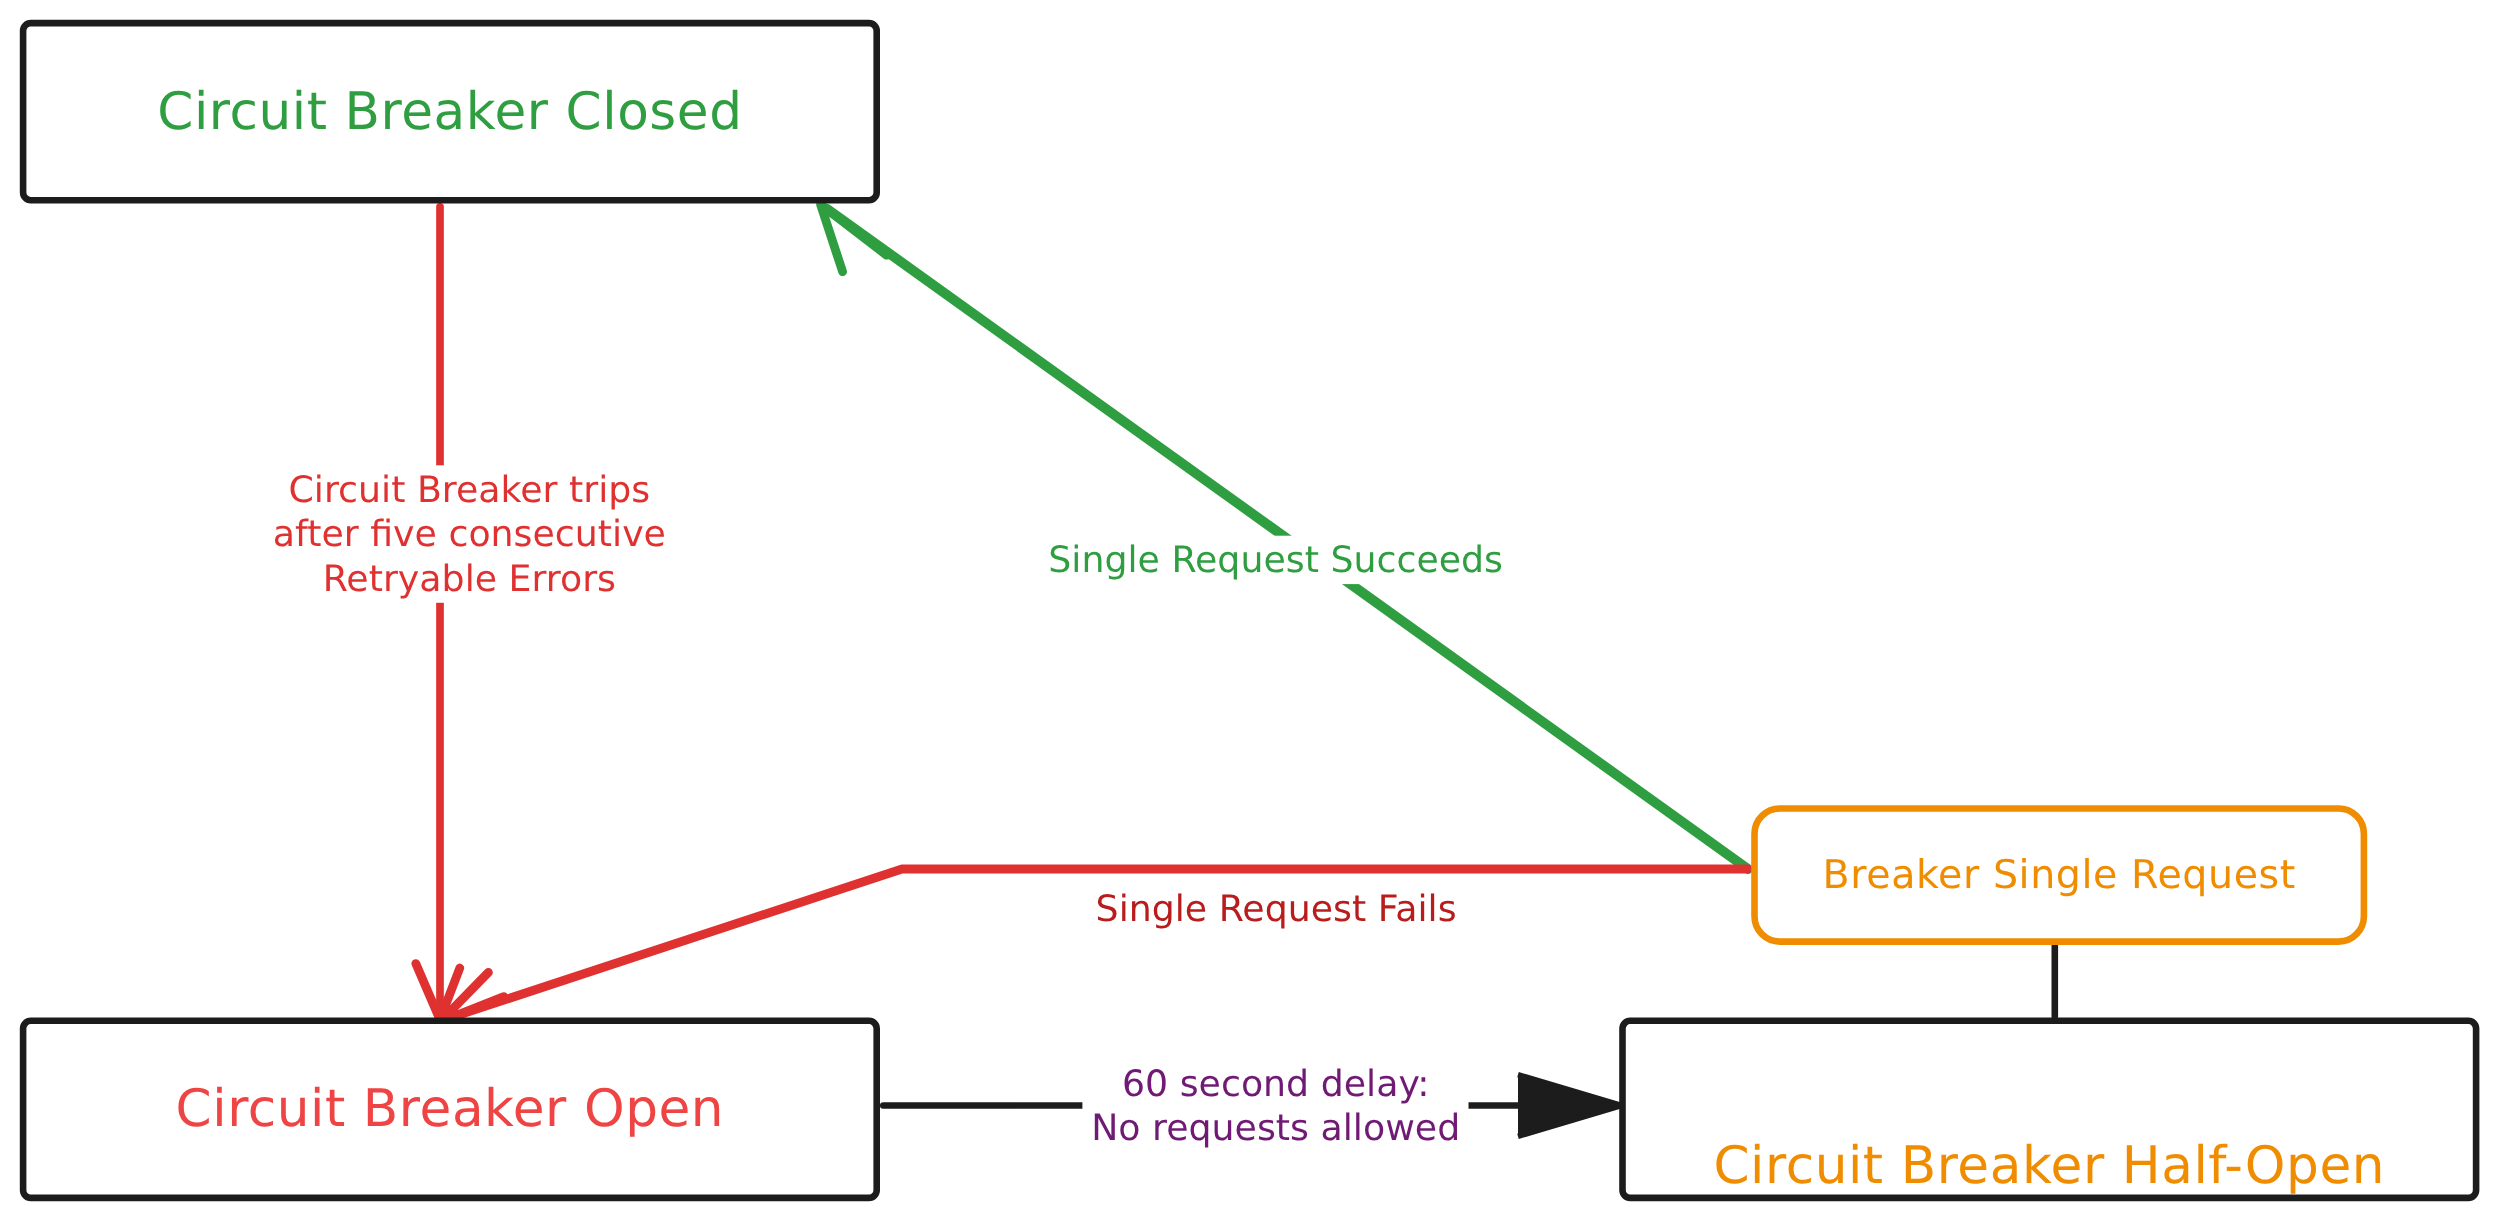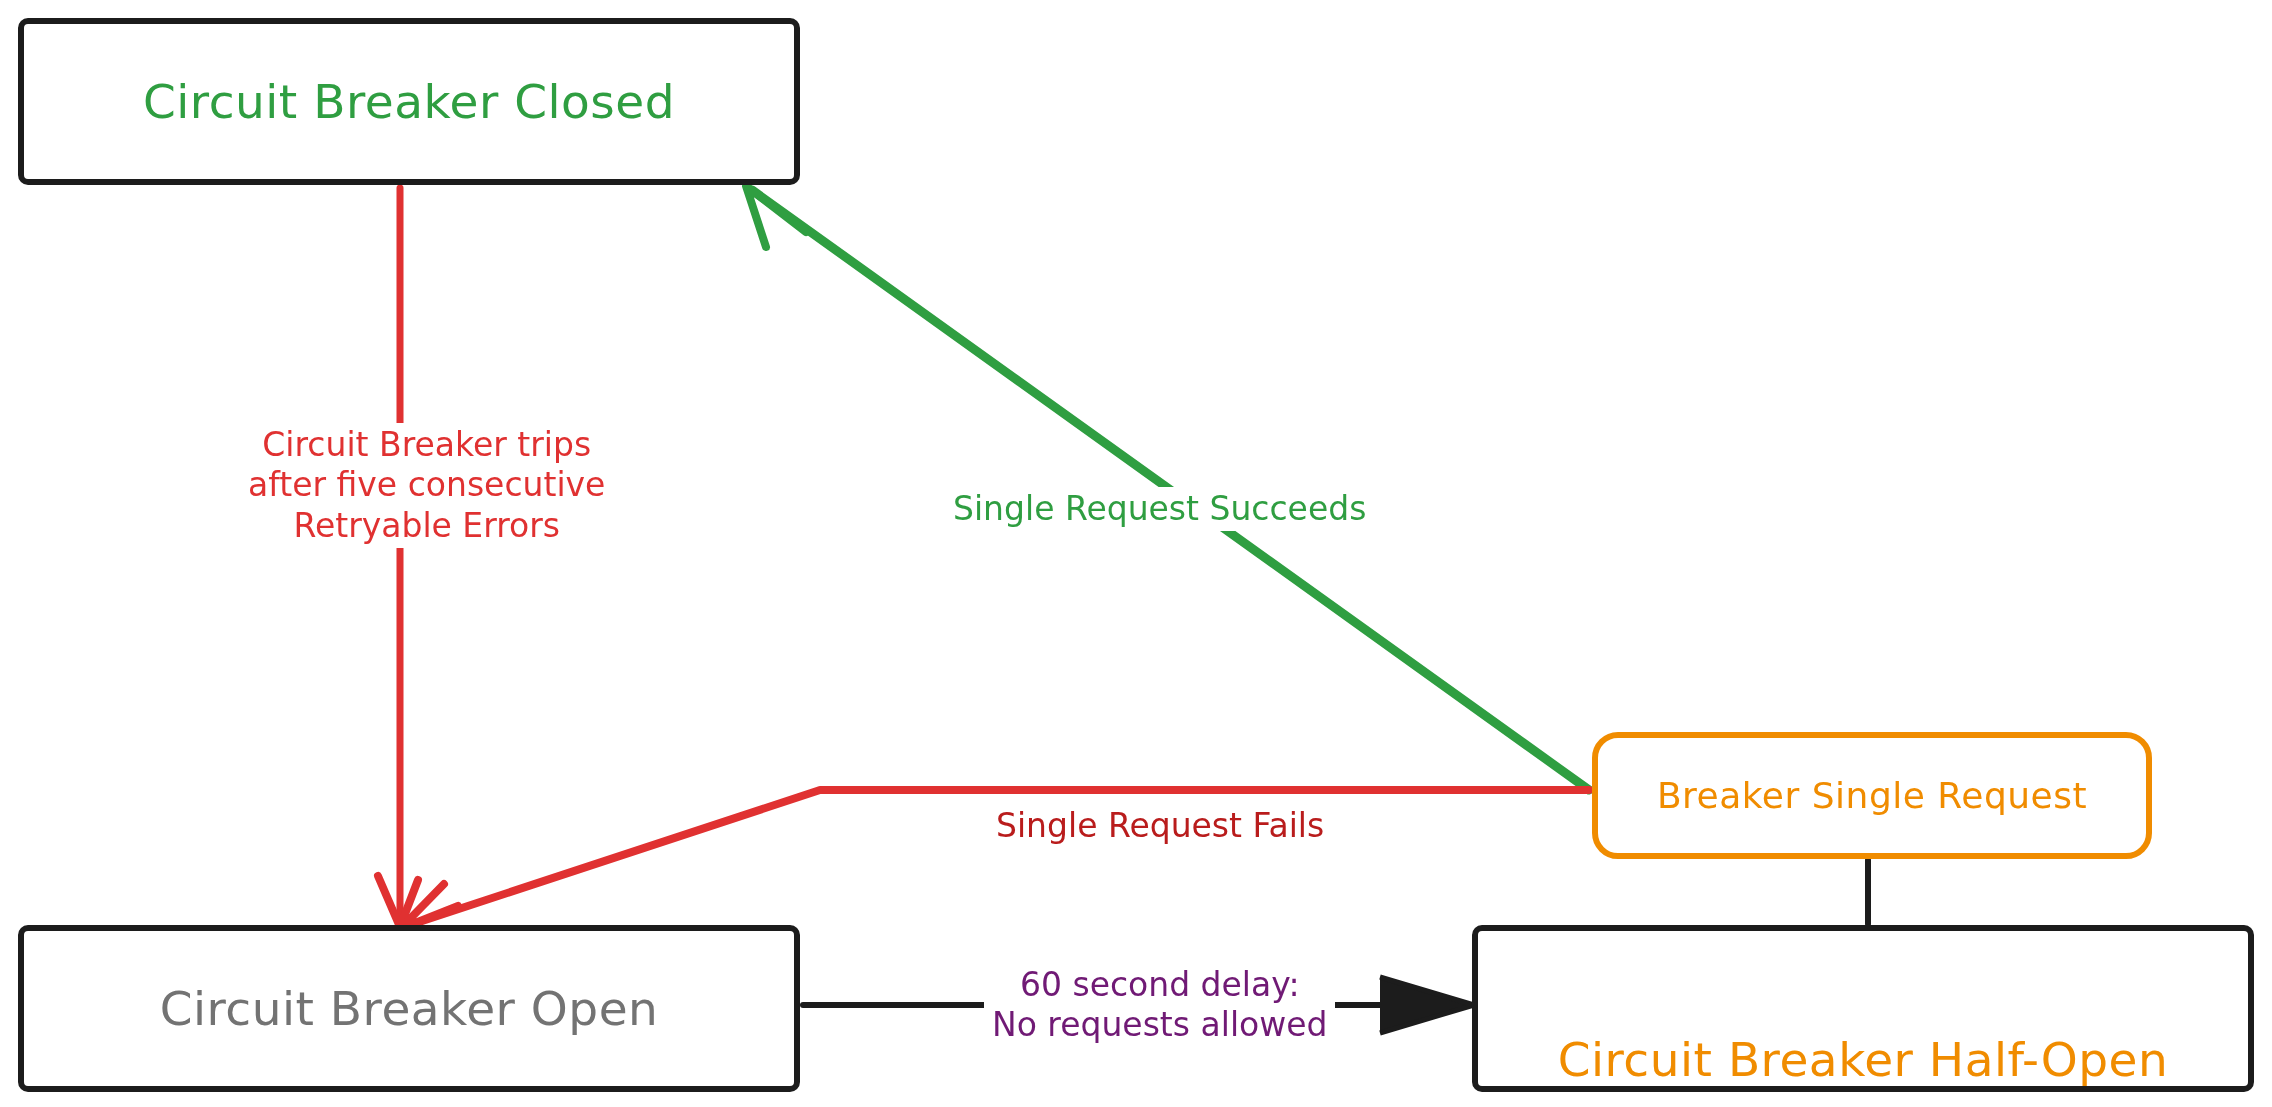"Circuit Breaker Open" .red-text { color: #737373 -> #ef4444 }
